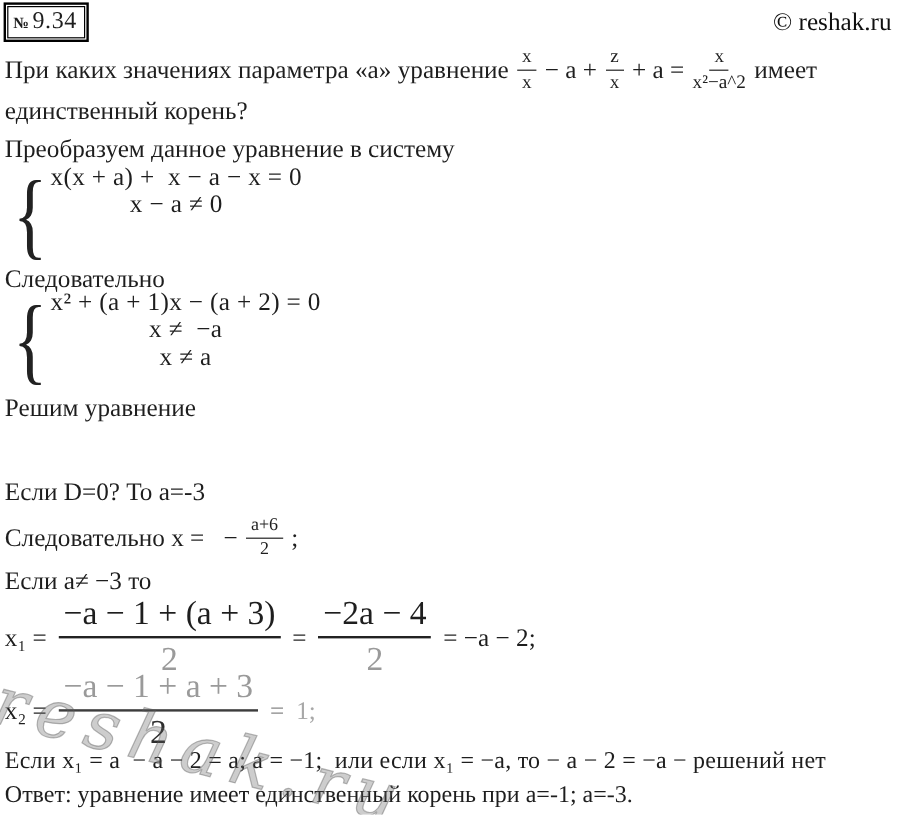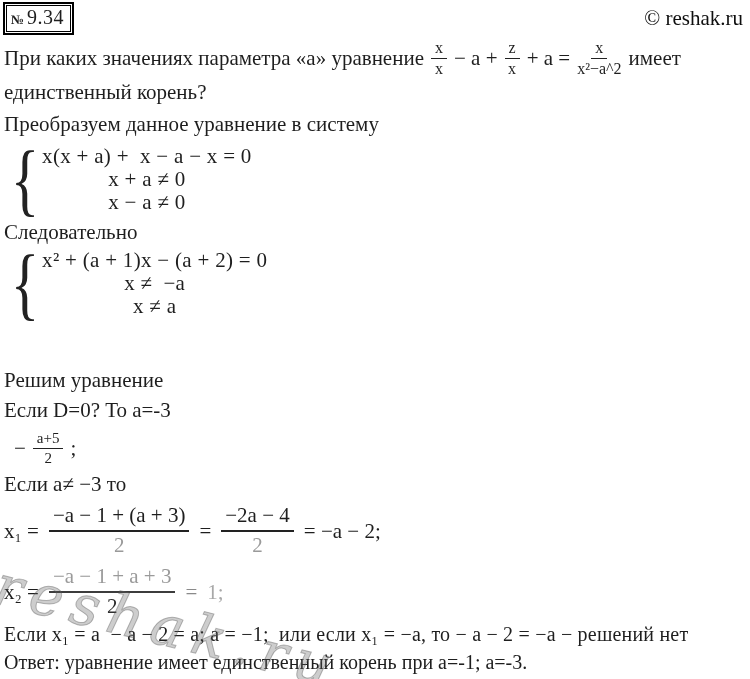"x(x + a) + x" .system { align-items: center -> flex-start }
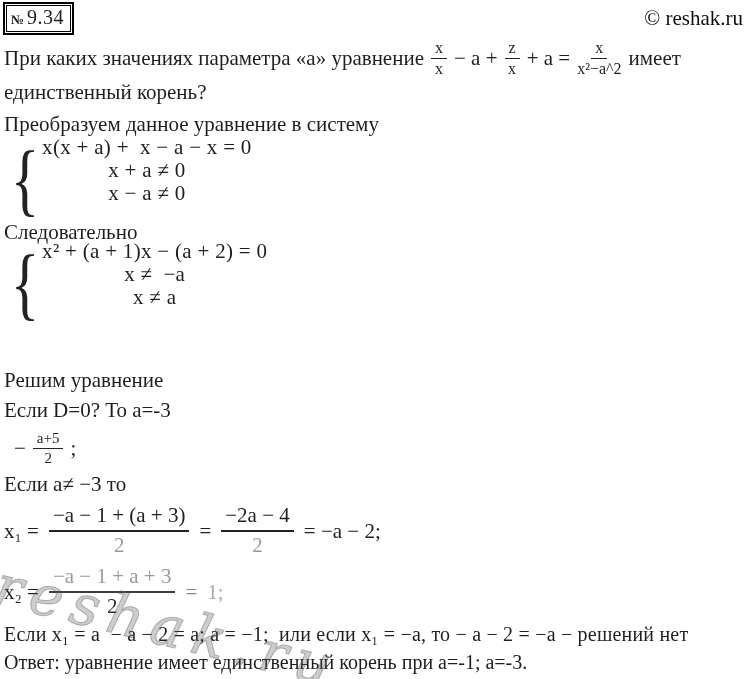"x + a ≠ 0" div.sys-row { html: <div>x + a ≠ 0</div> -> none }
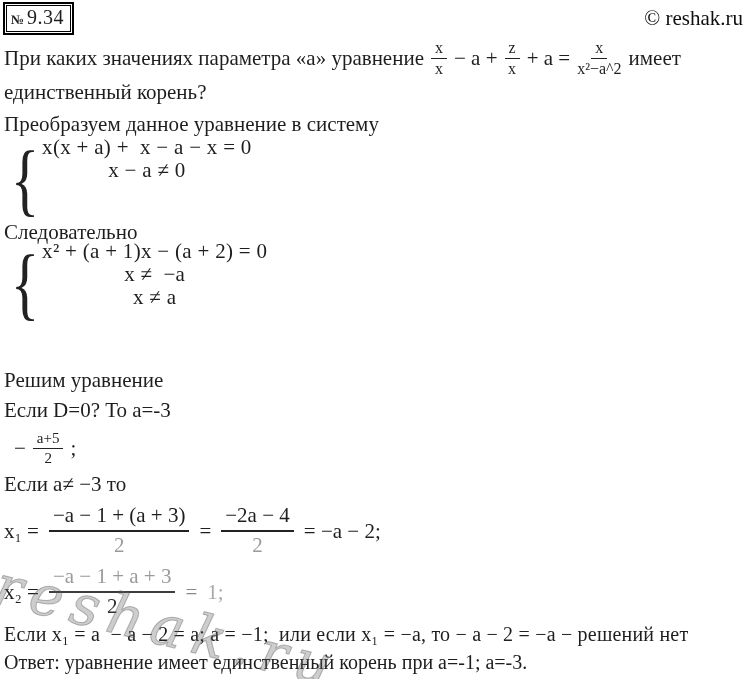"Решим уравнение" .lbl3 { margin-top: 40px -> none }
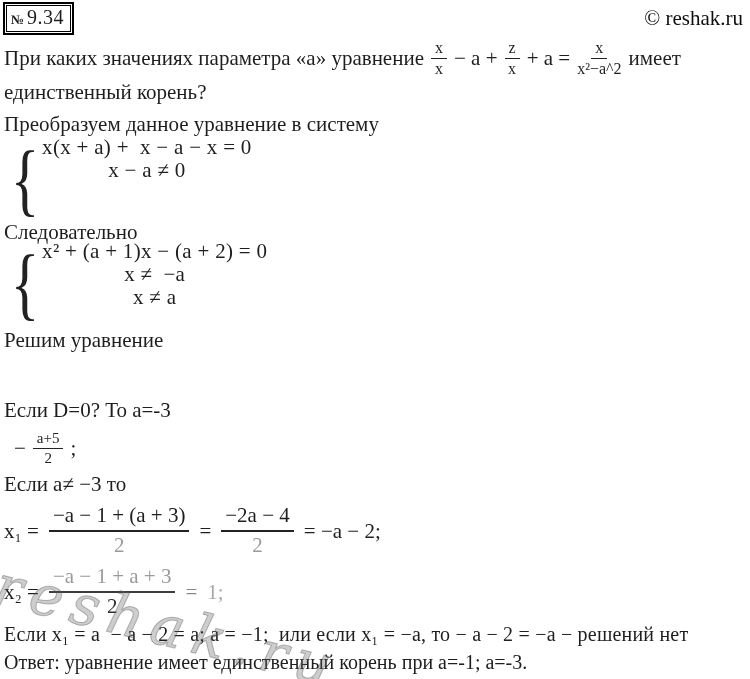"Следовательно x =" span { html: none -> <span>Следовательно x =</span> }
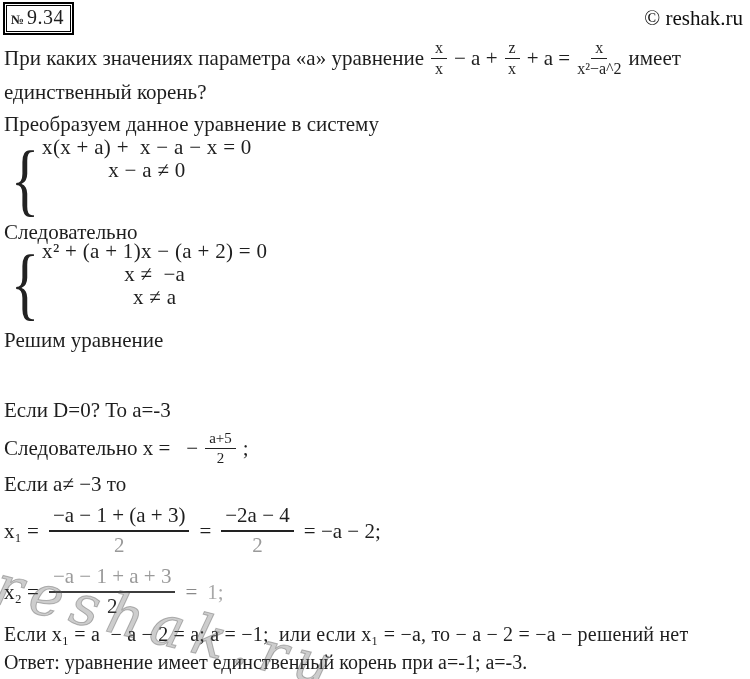"a+5" span.num { text: a+5 -> a+6 }
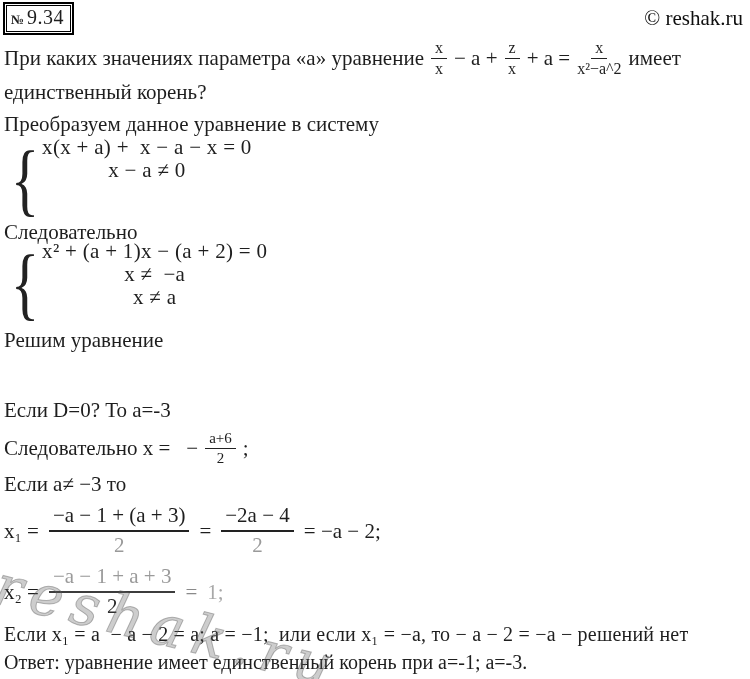"−a − 1 + (a" .frac.lg { font-size: 21px -> 28px }
